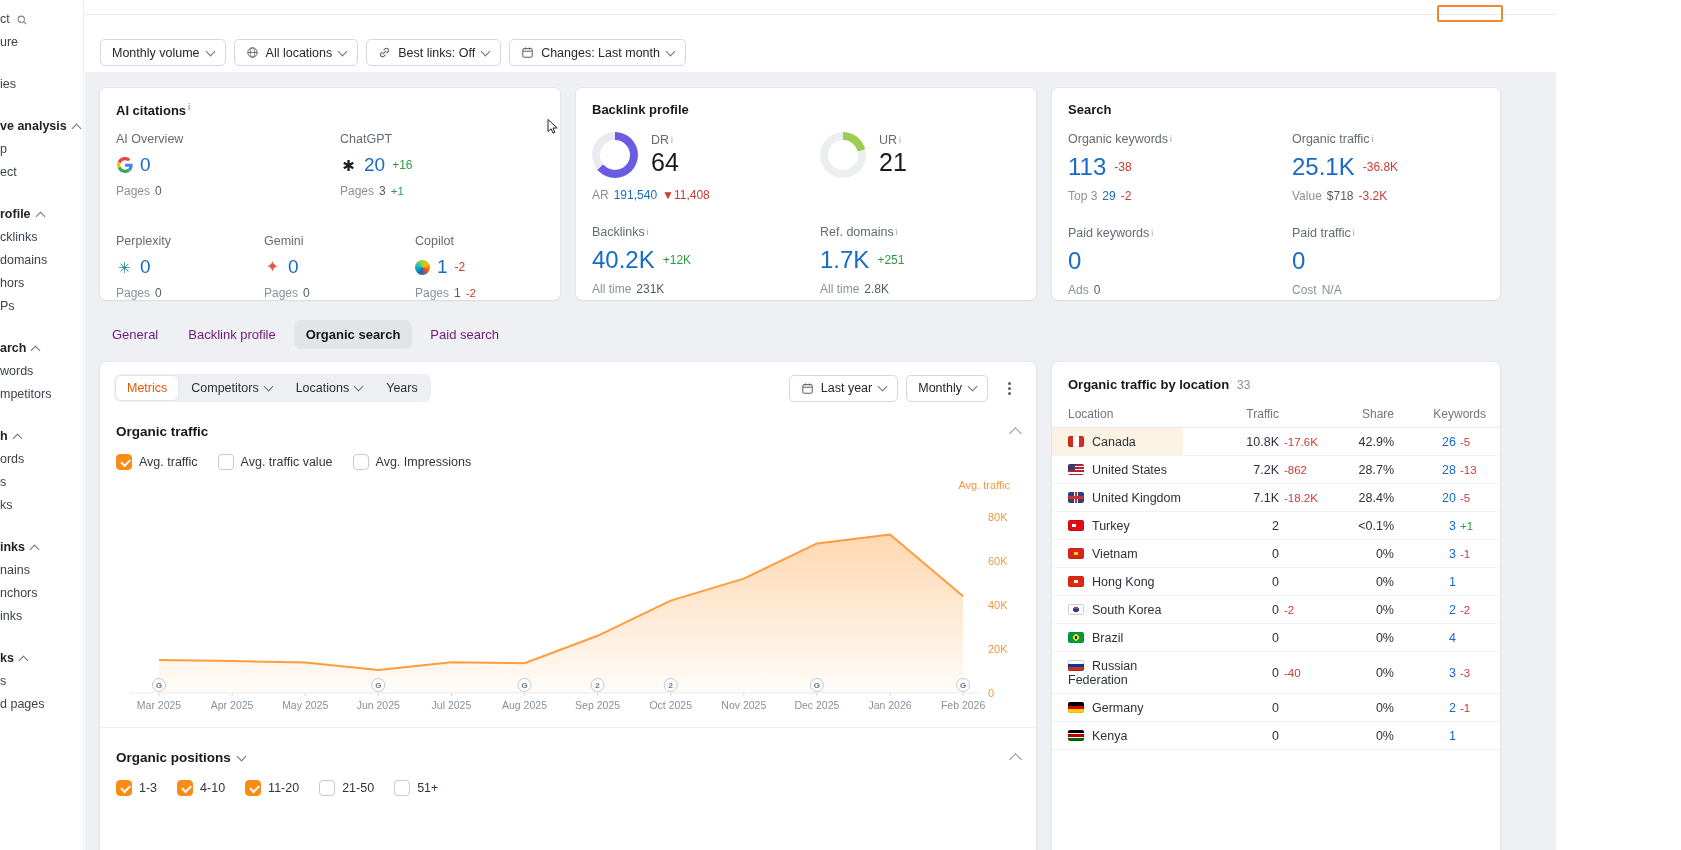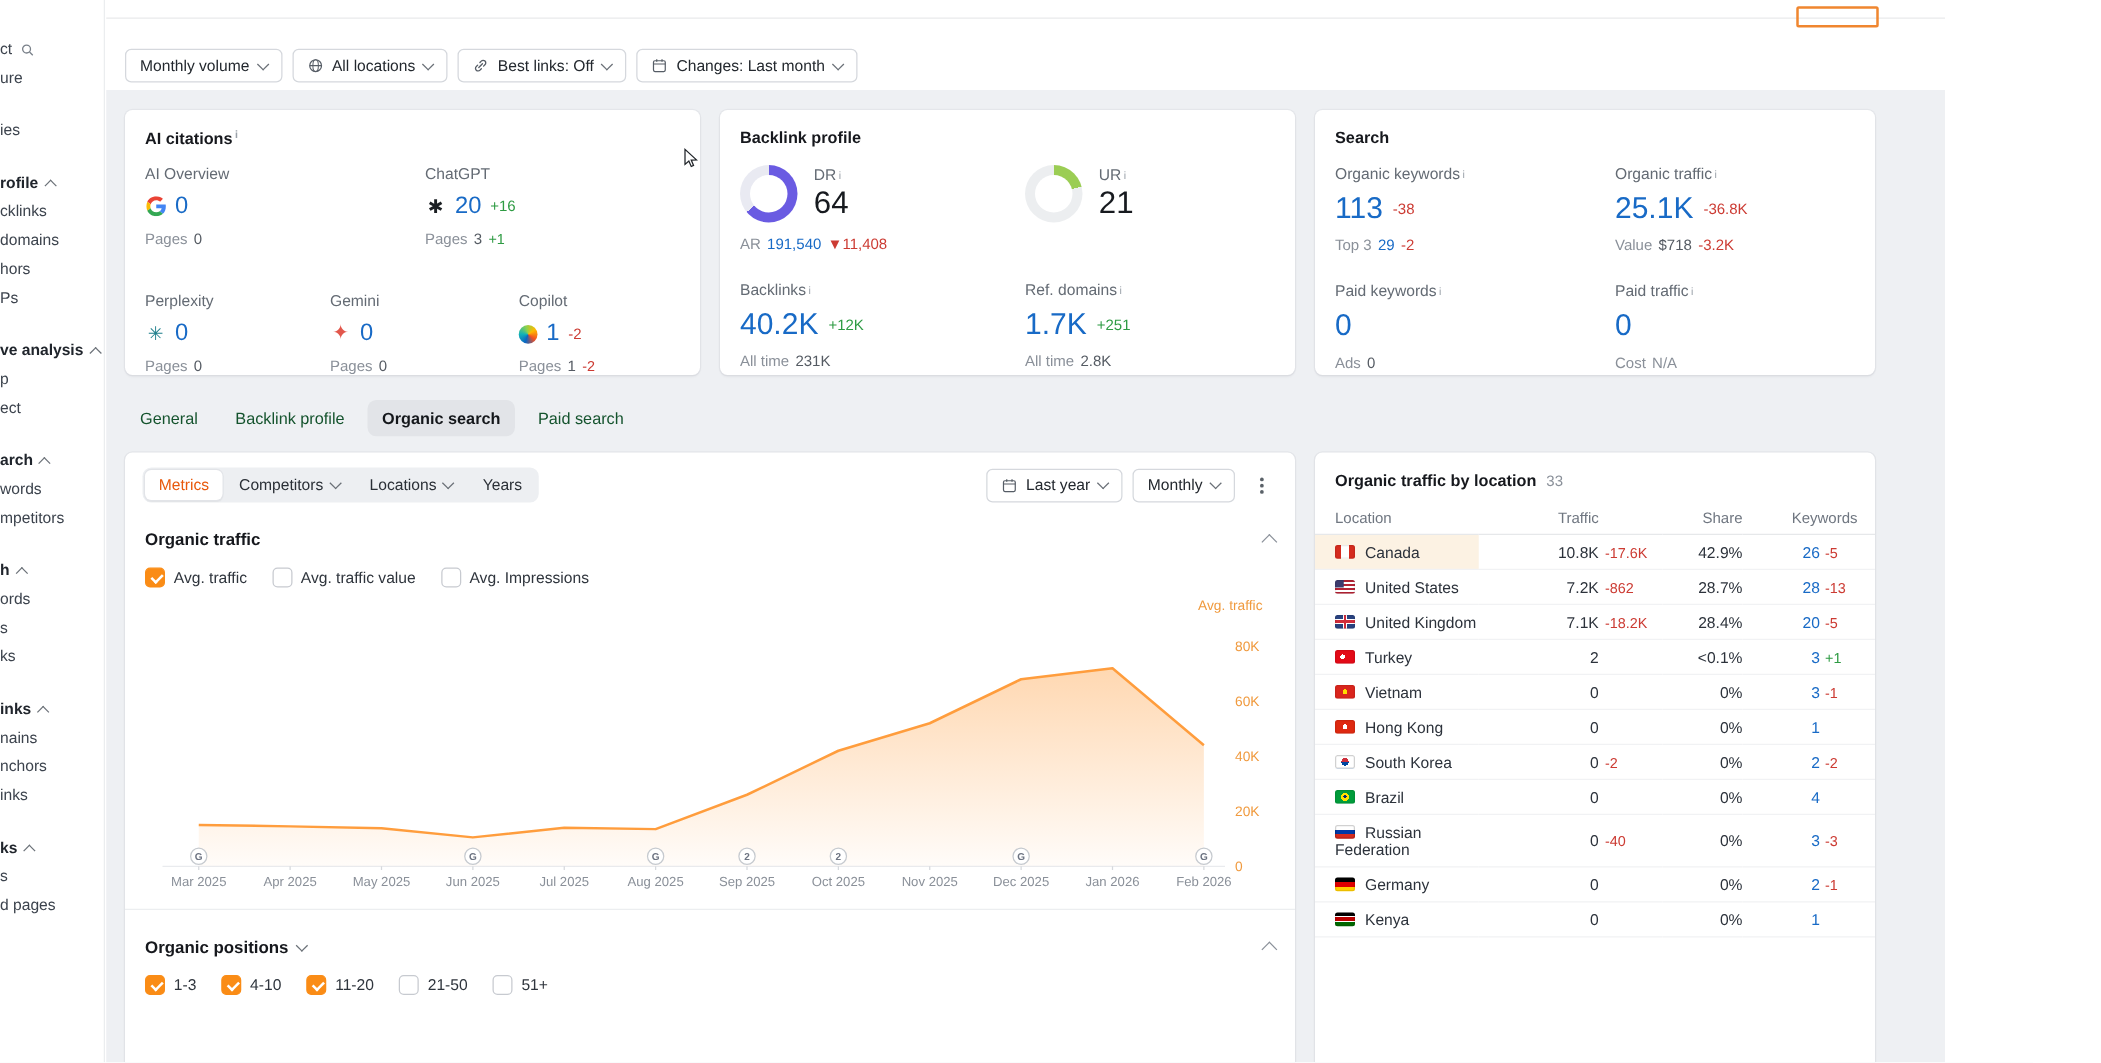"ct" .sidebar { padding-top: 28px -> 8px }
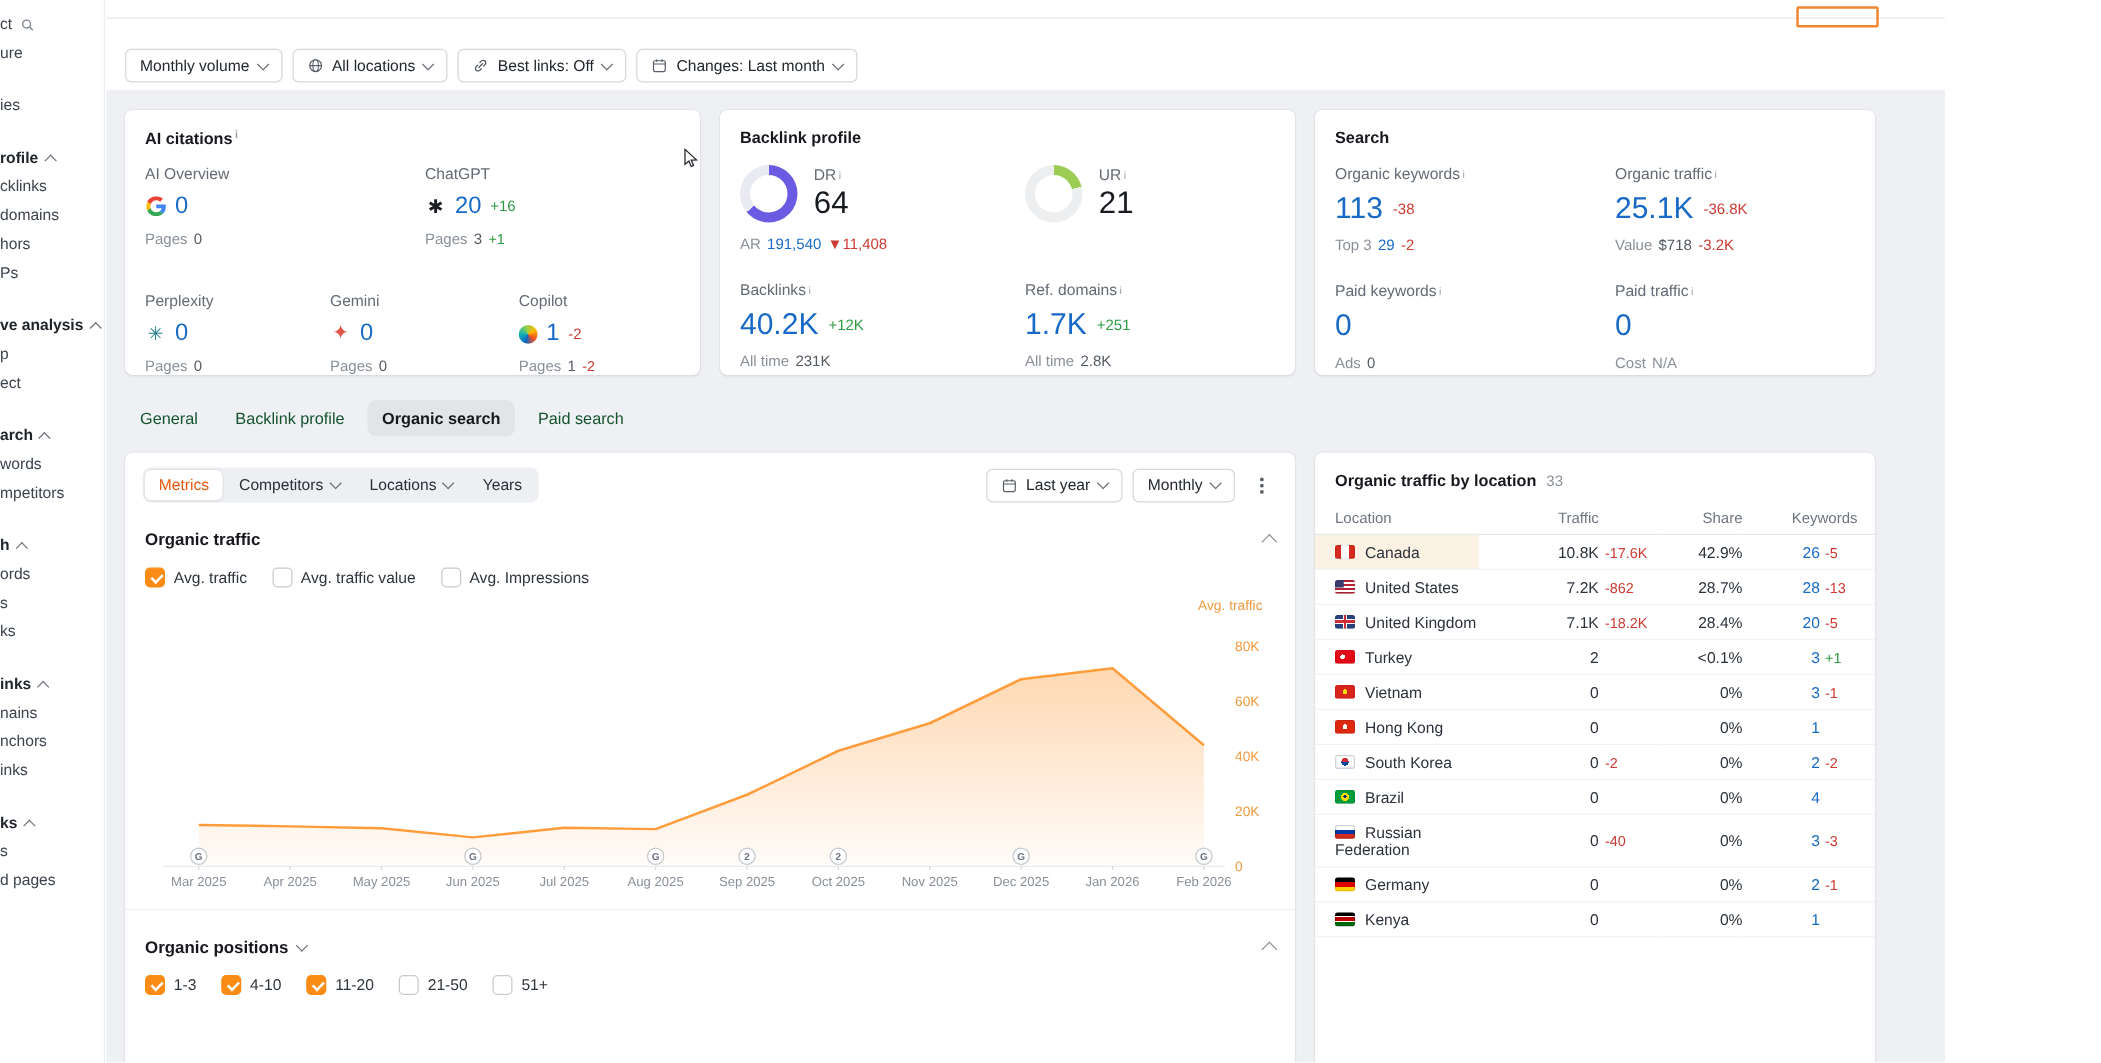"rofile" div.sb-group { order: before "ve analysis" -> after "ve analysis" }
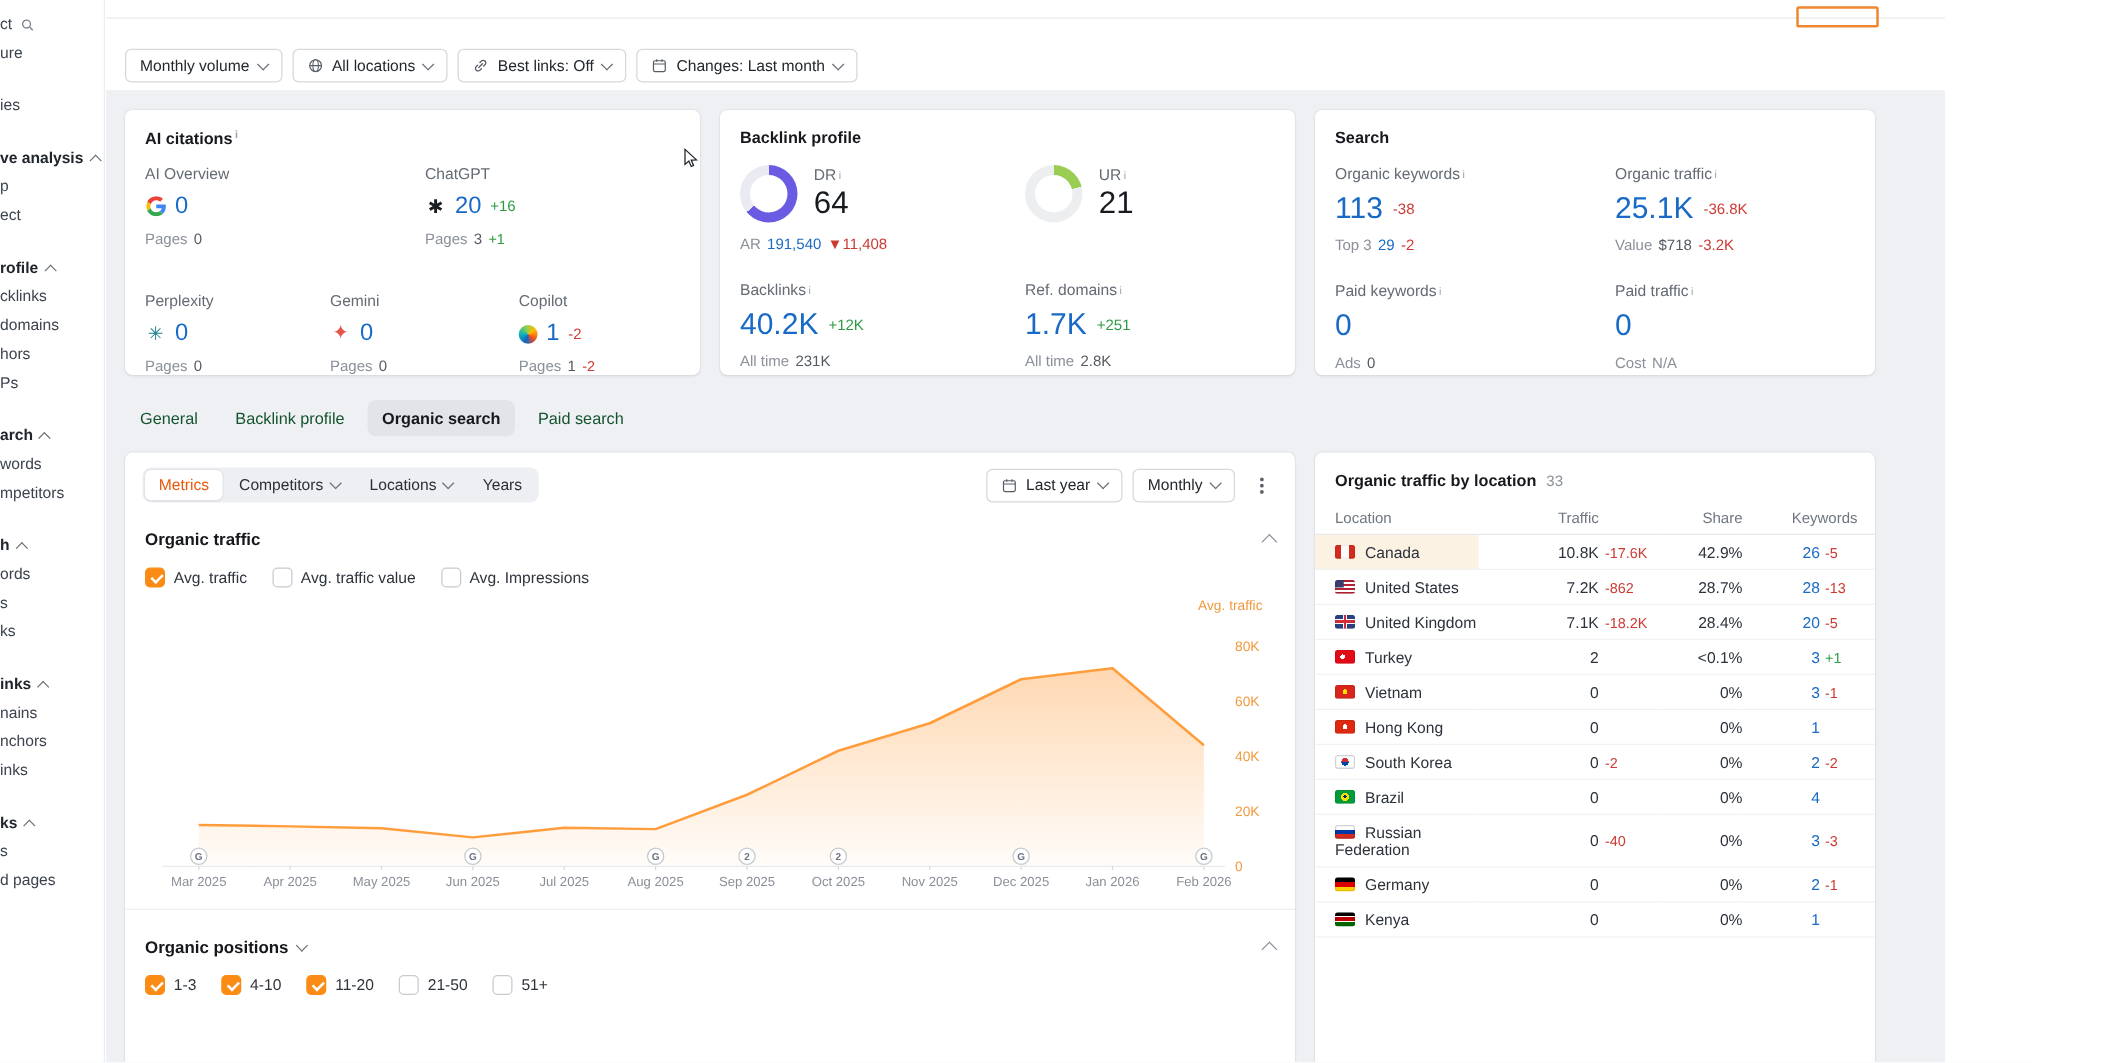"General" .tab { color: #14532d -> #701a75 }
